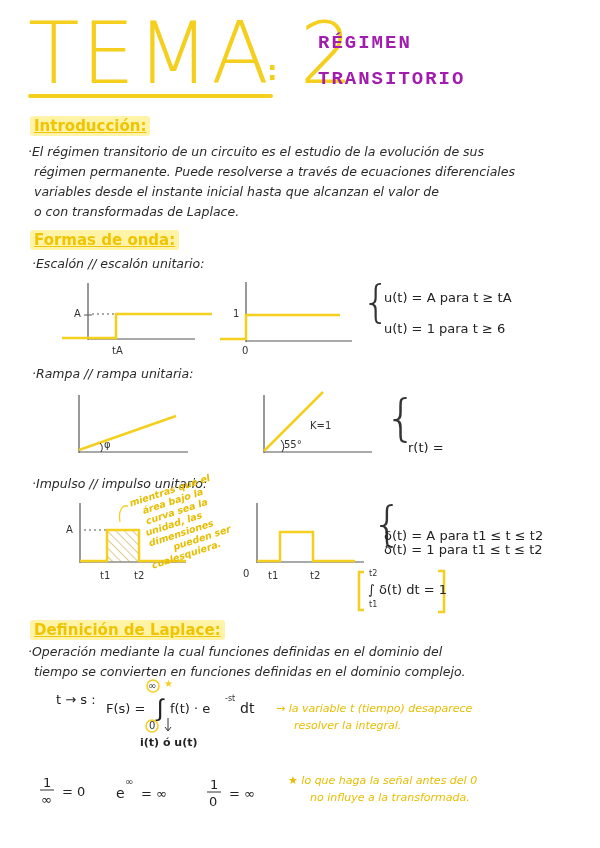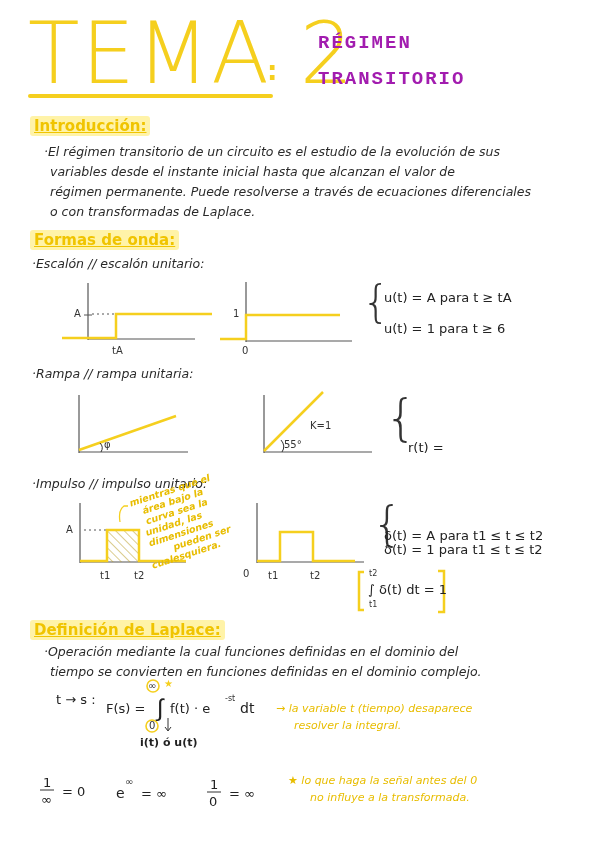"·El régimen transitorio de un" .para { margin-left: 16px -> none }
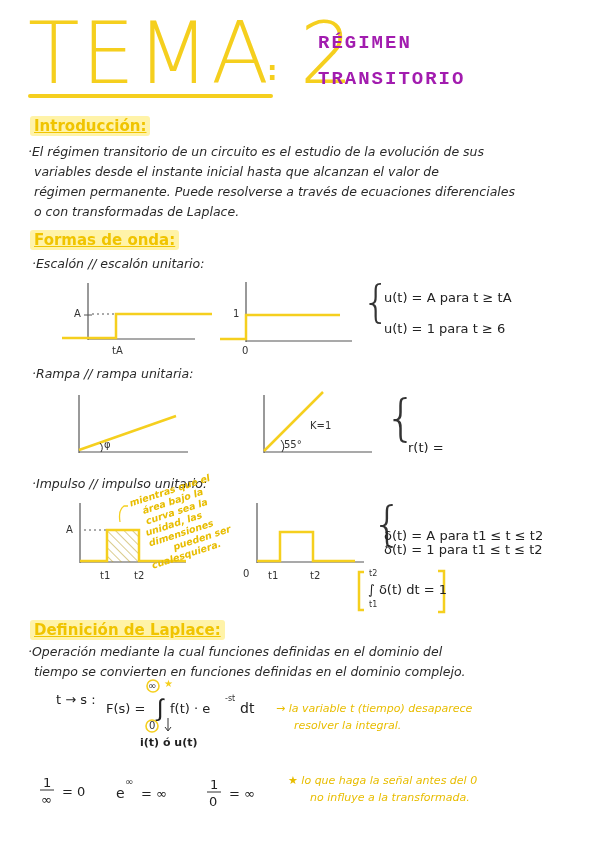"variables desde el instante inicial" div { order: before "régimen permanente. Puede resolverse a" -> after "régimen permanente. Puede resolverse a" }
